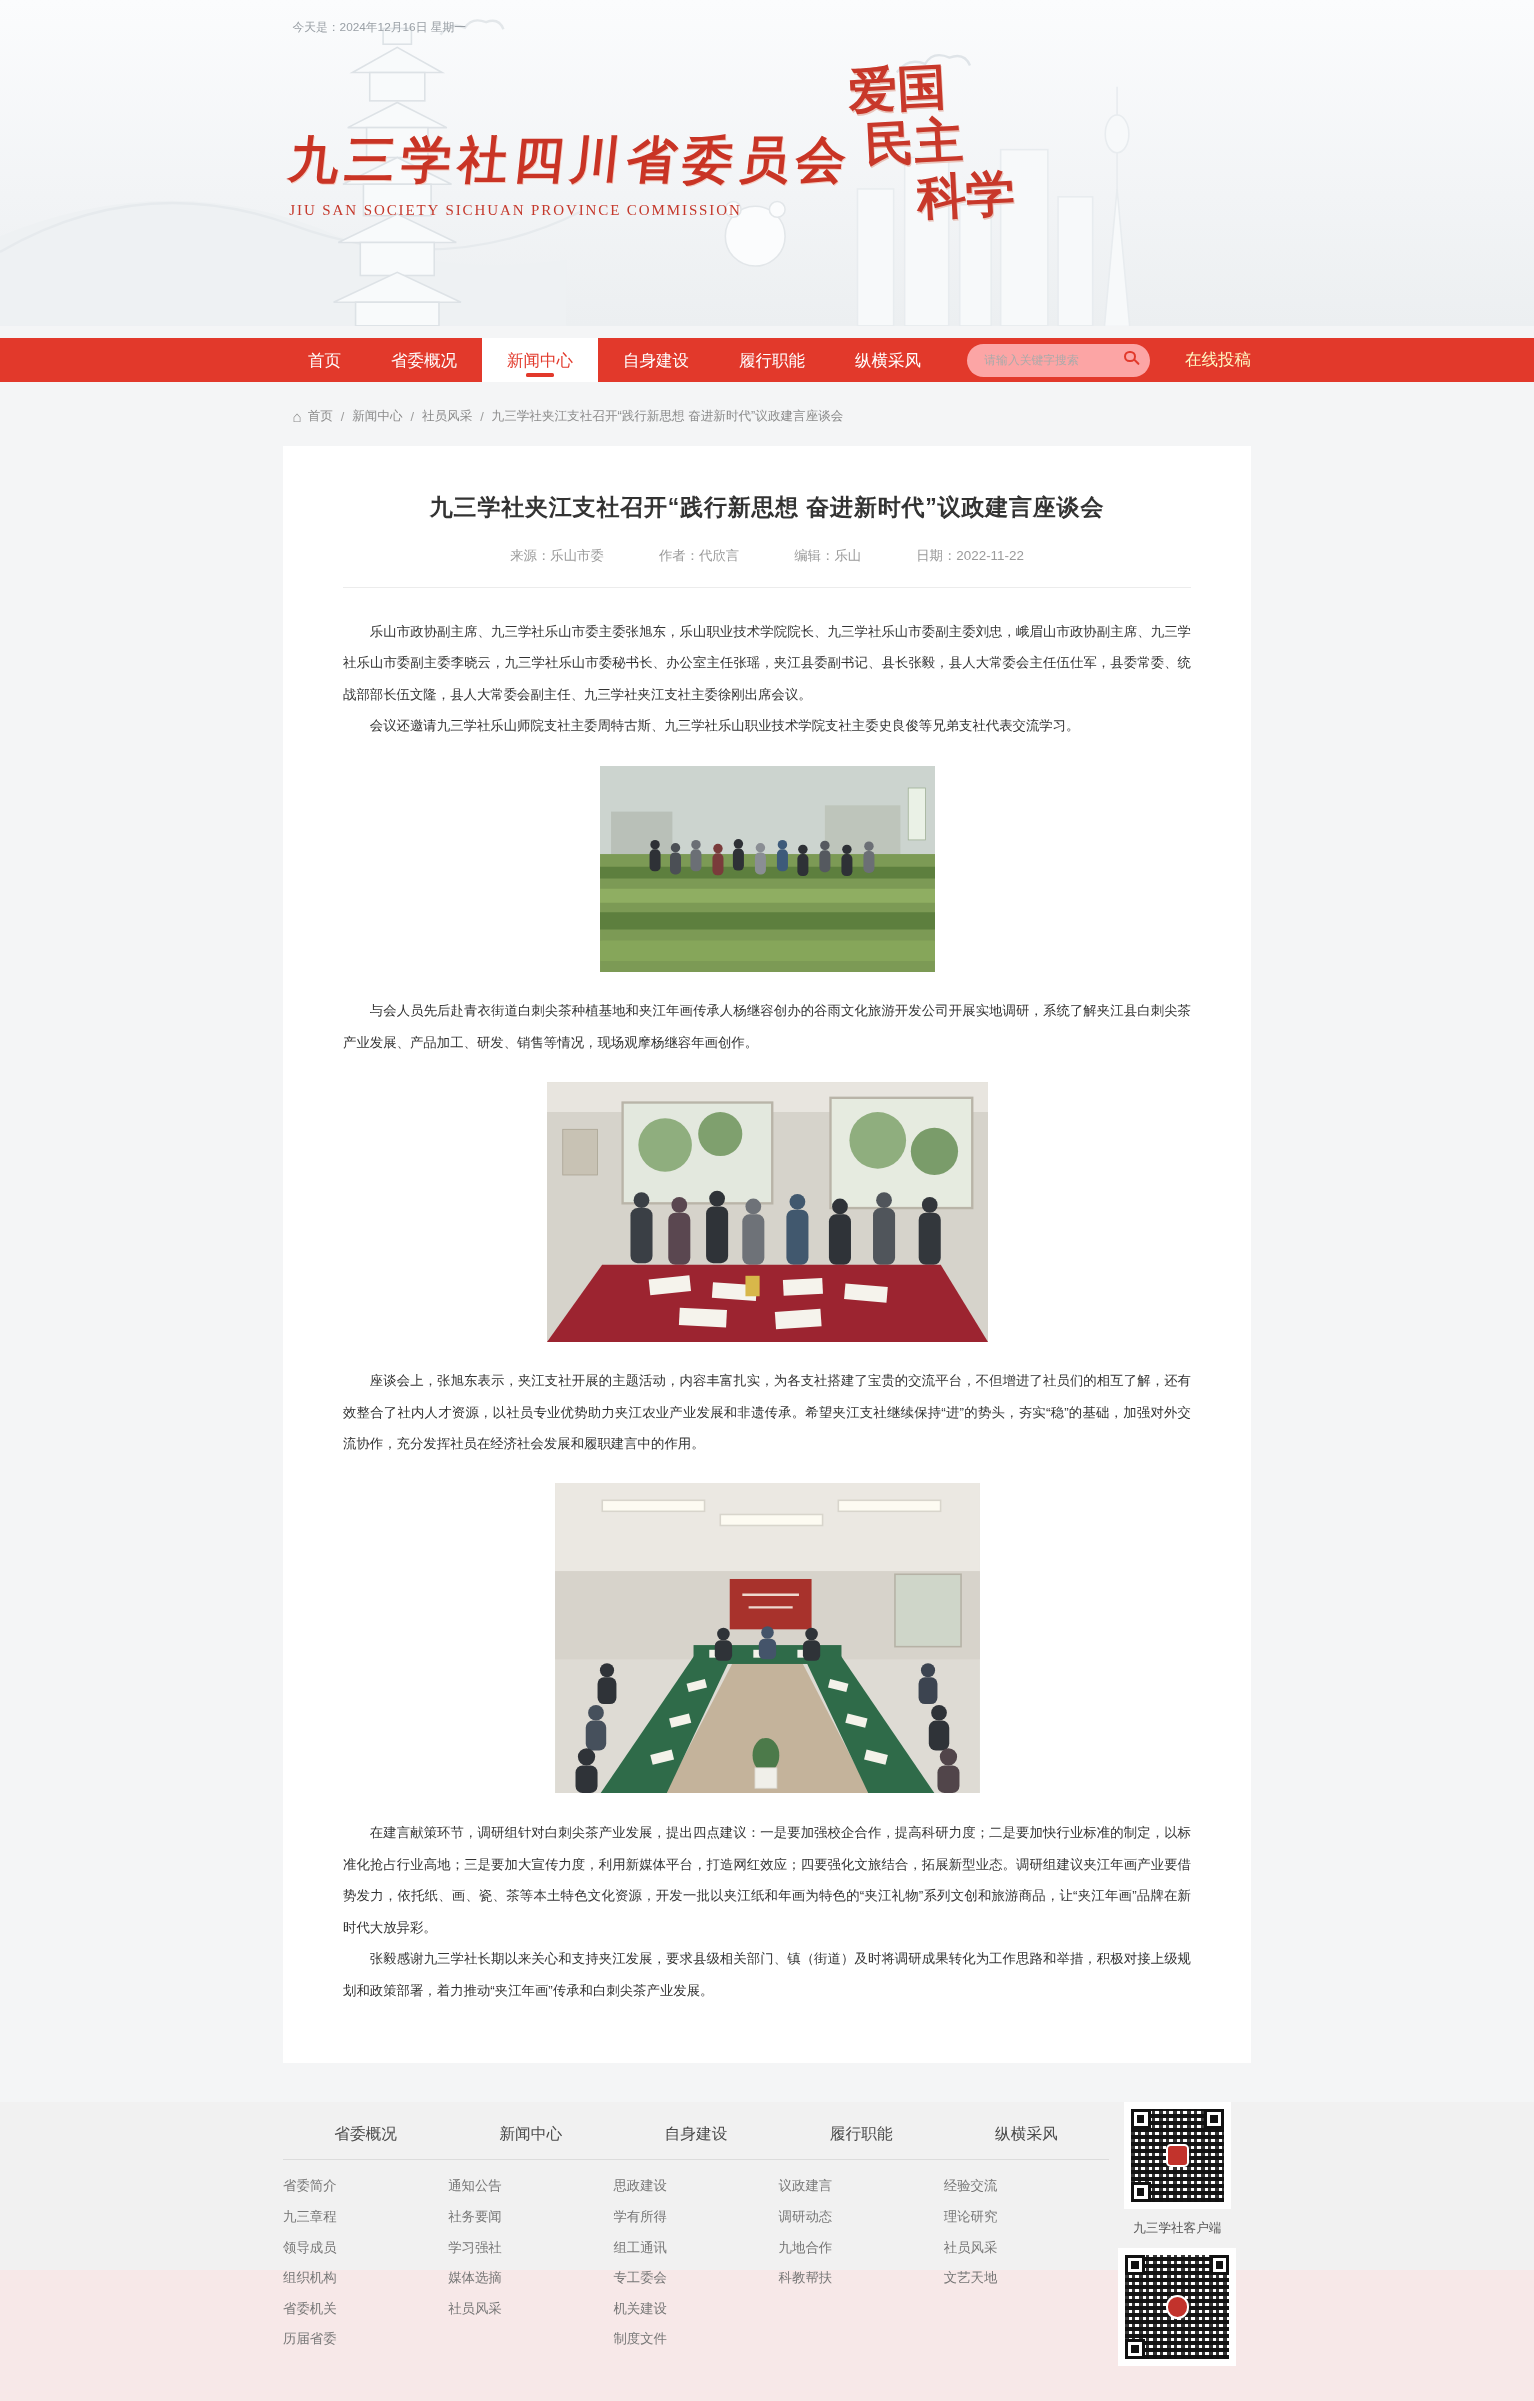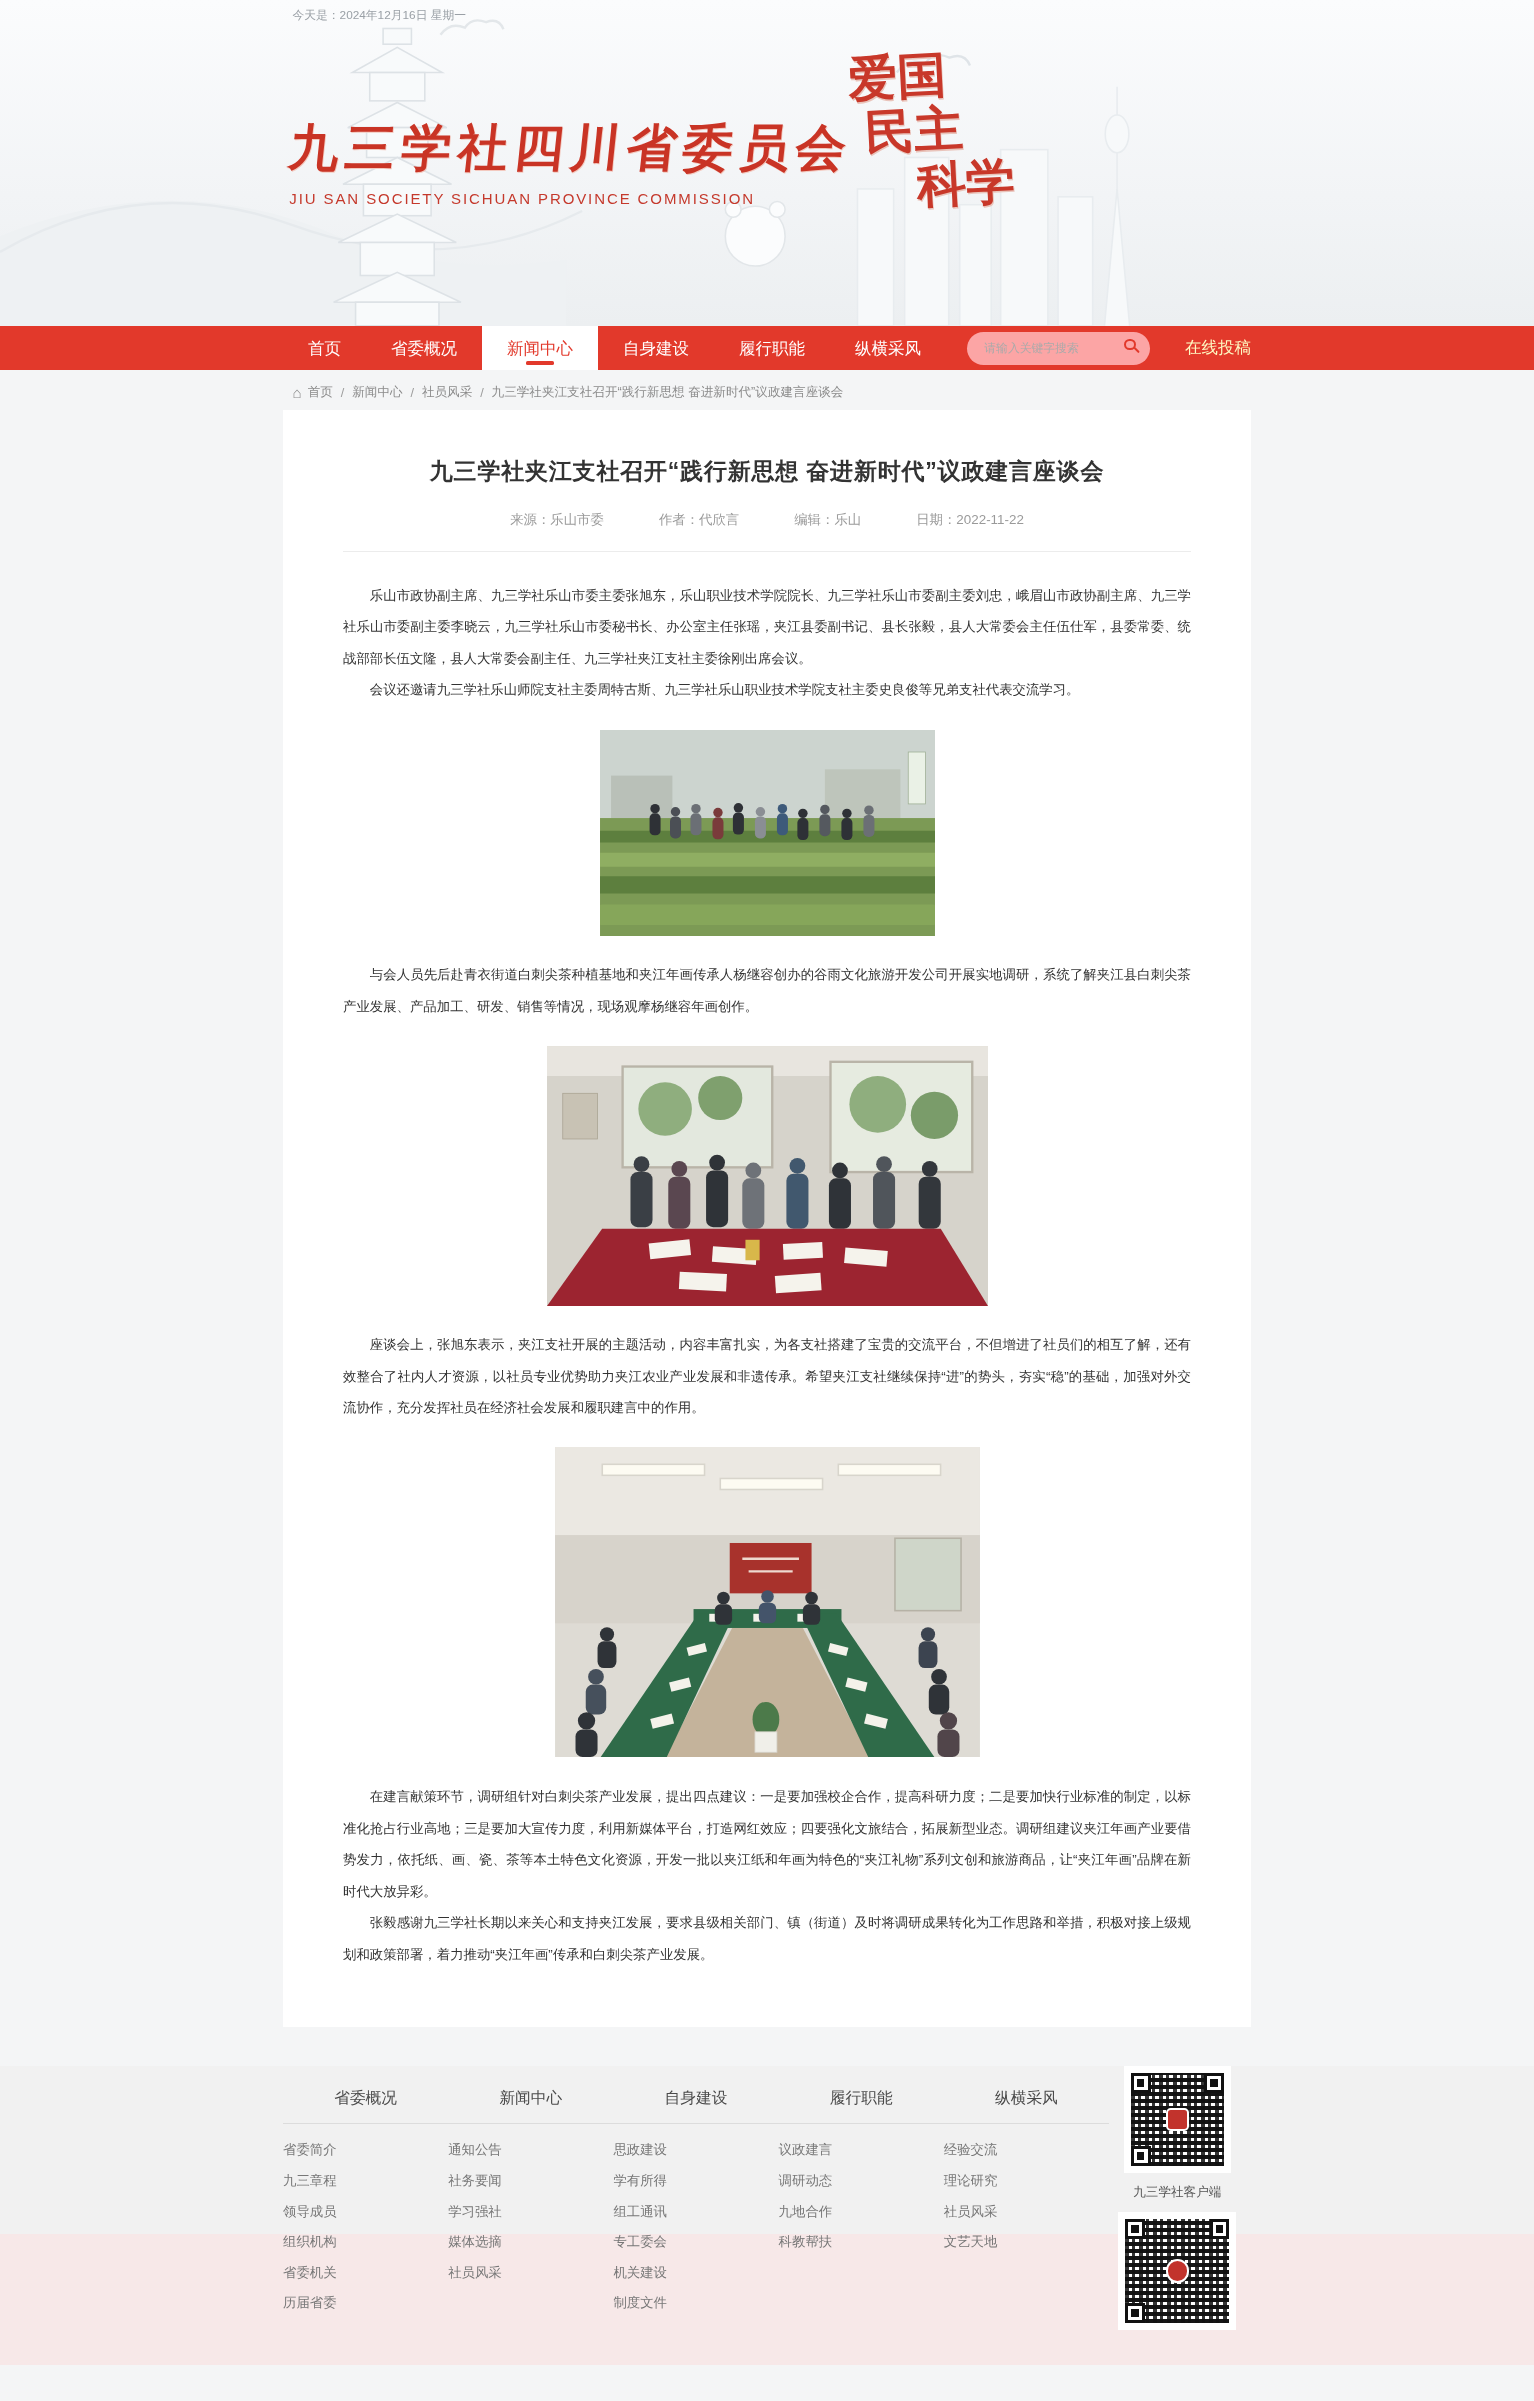"今天是：2024年12月16日 星期一" .container { margin: 0 auto -> 12px auto }
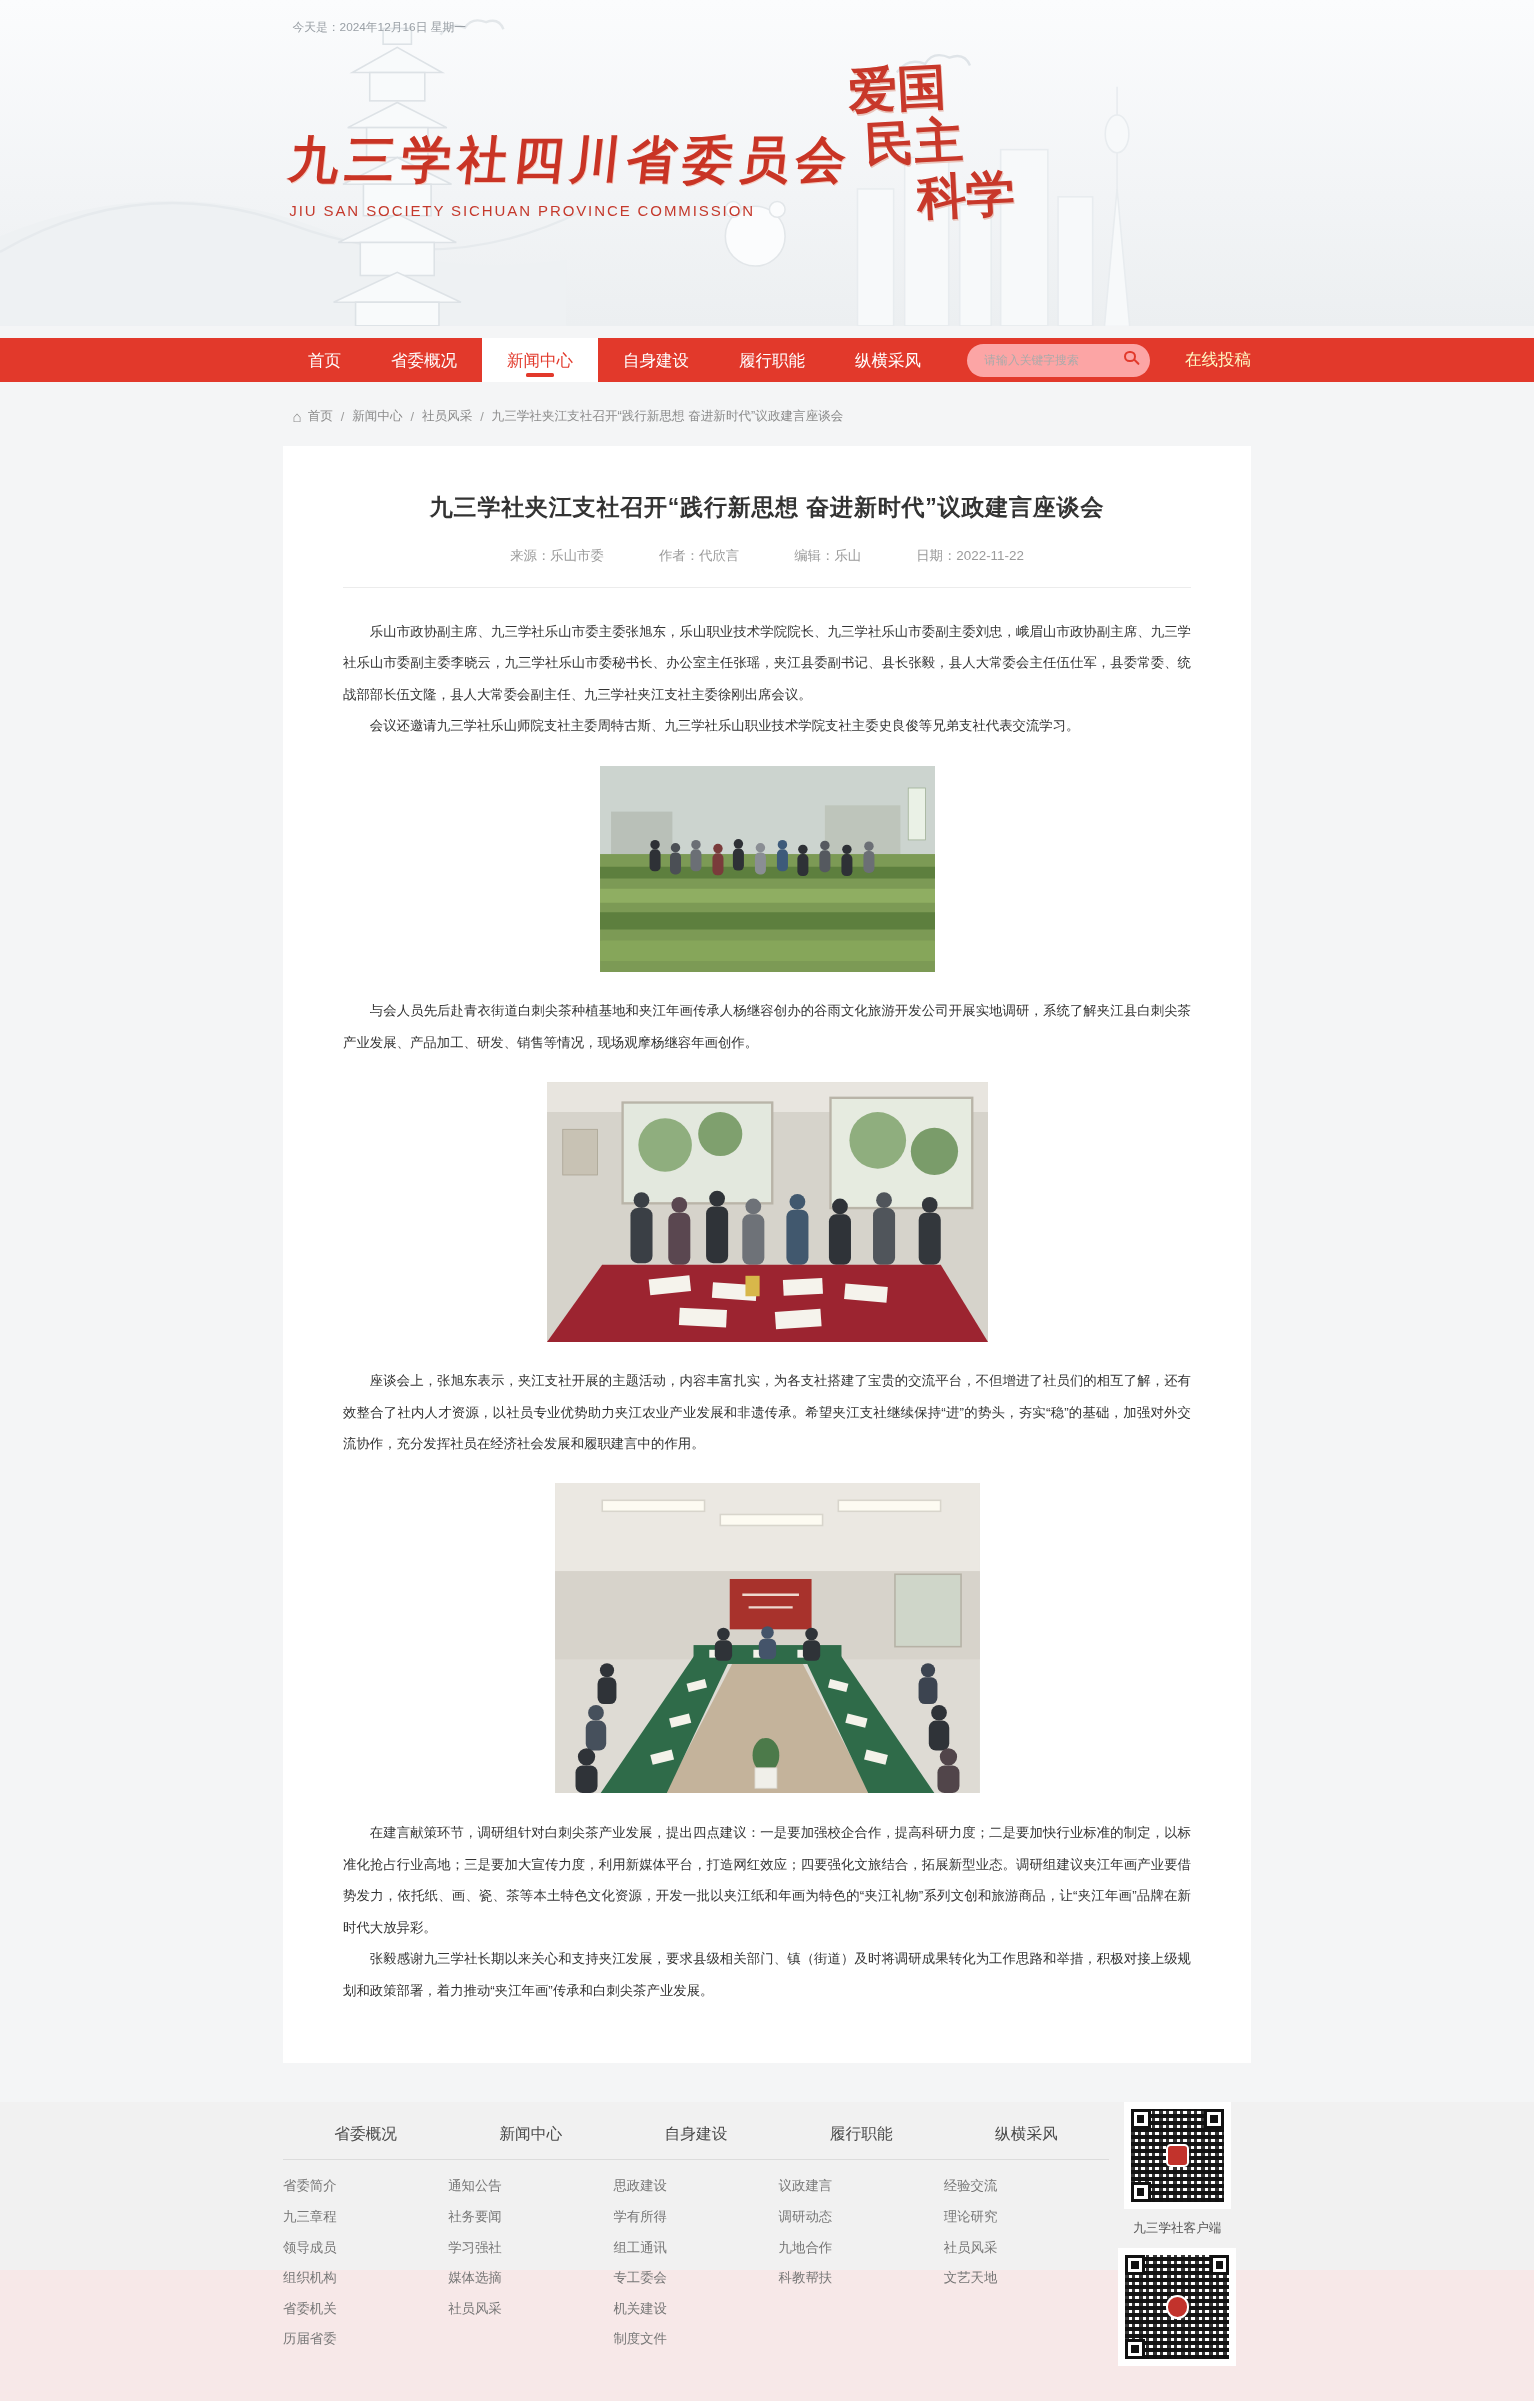"JIU SAN SOCIETY SICHUAN PROVINCE" .logo-en { font-family: Liberation Sans, sans-serif -> Liberation Serif, serif }
